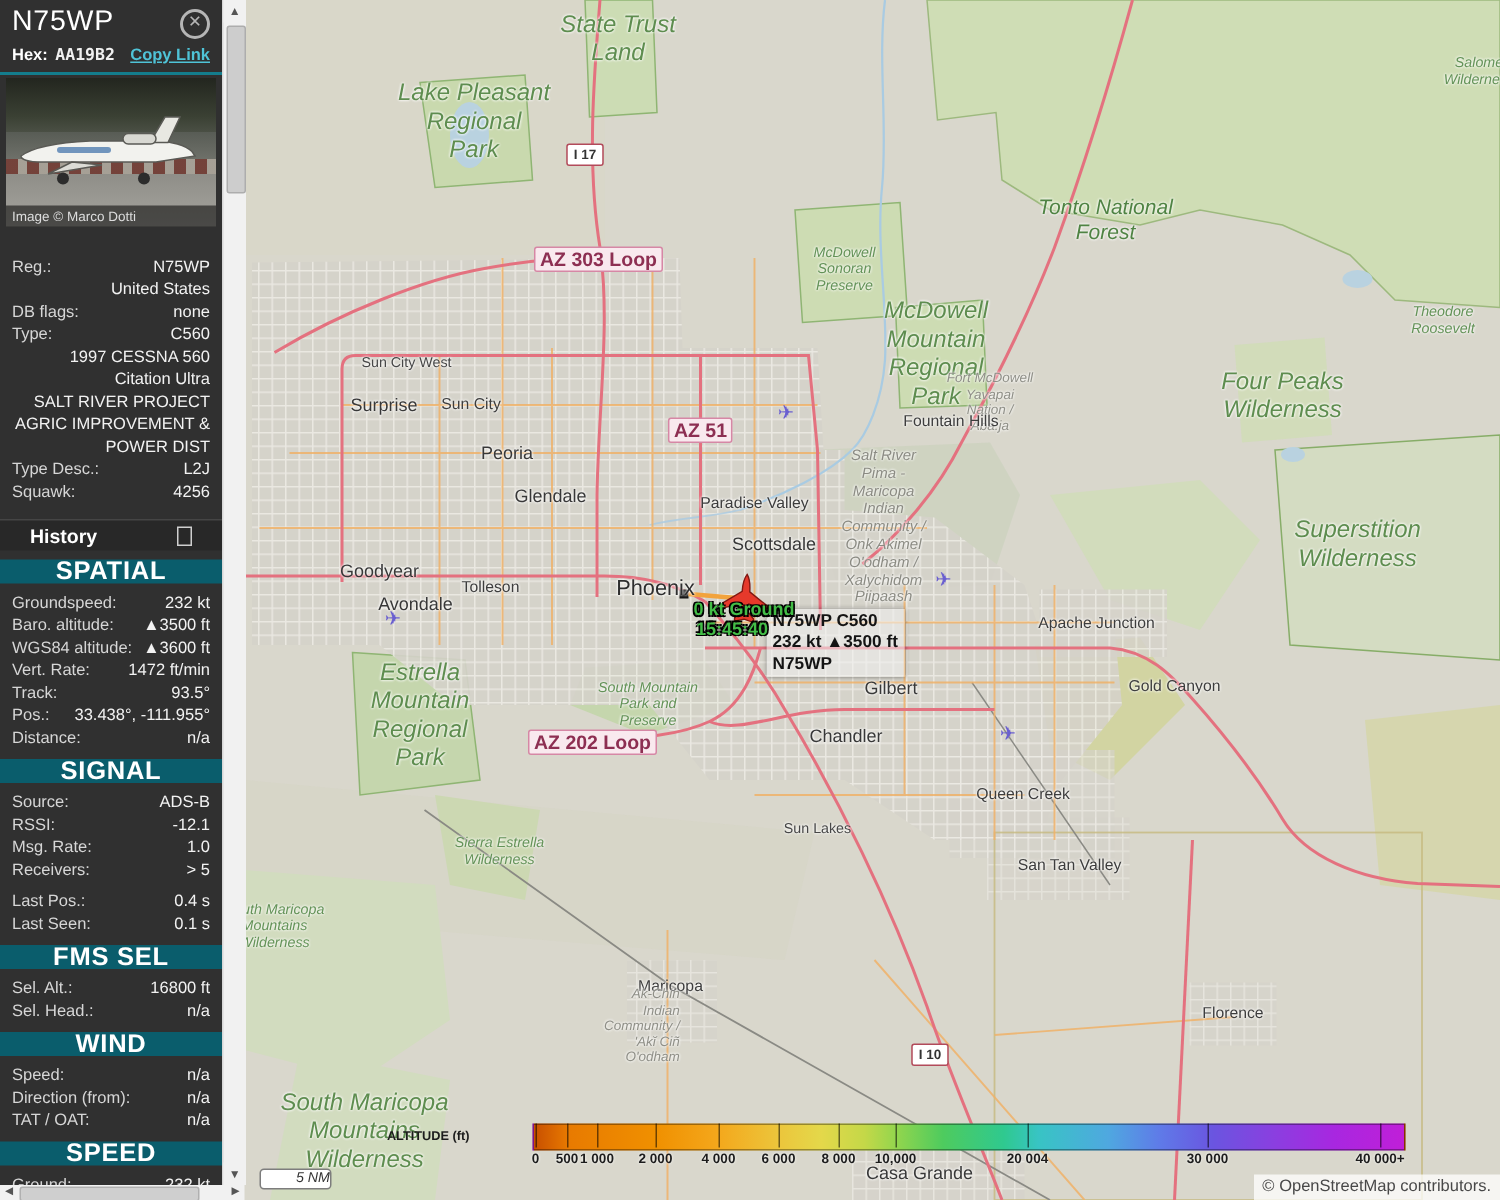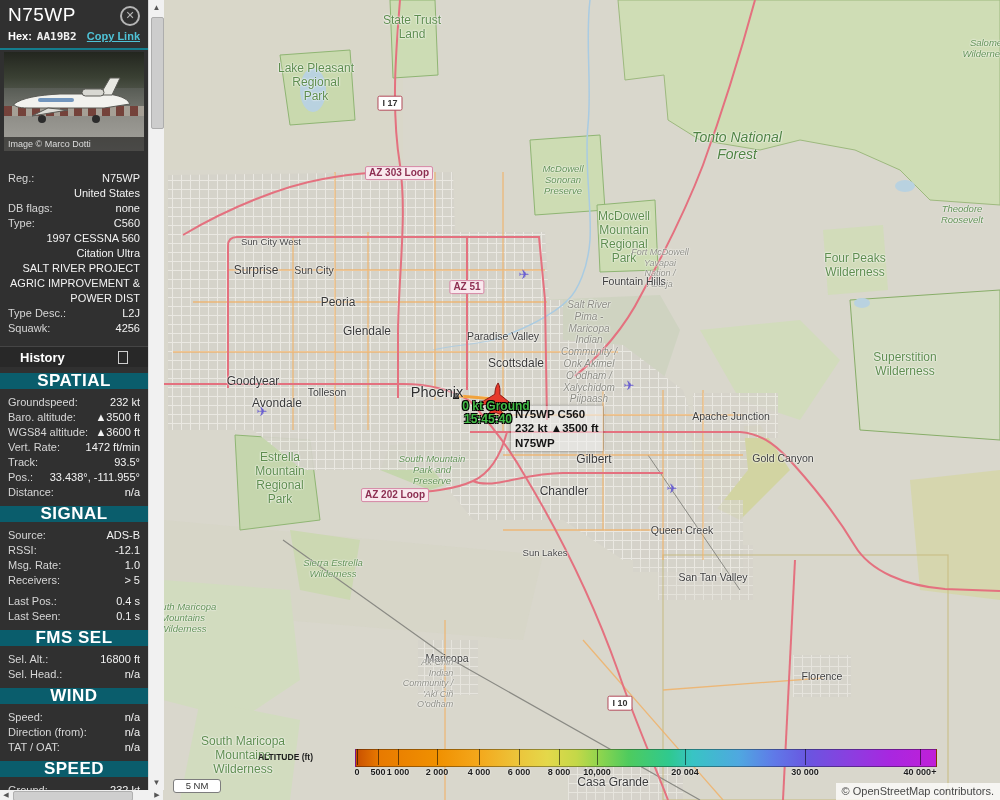"State Trust" .ml.green { font-size: 12px -> 16px; font-style: none -> italic }
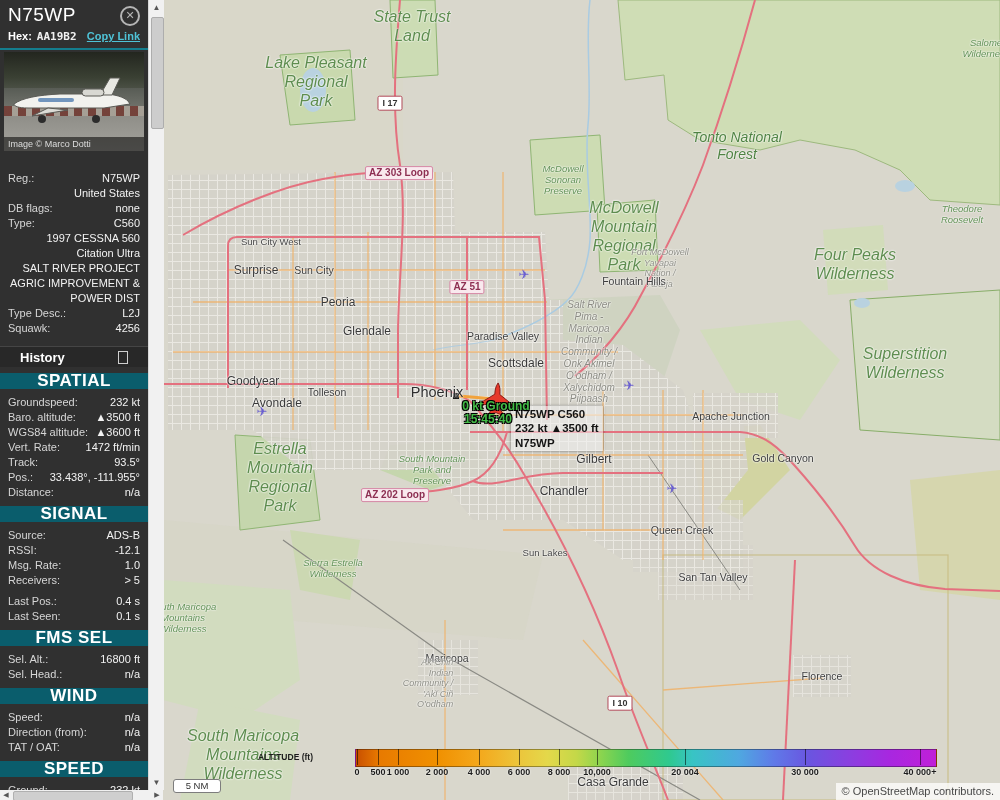"AZ 303 Loop" .ml.shield-az { font-size: 10px -> 13px }
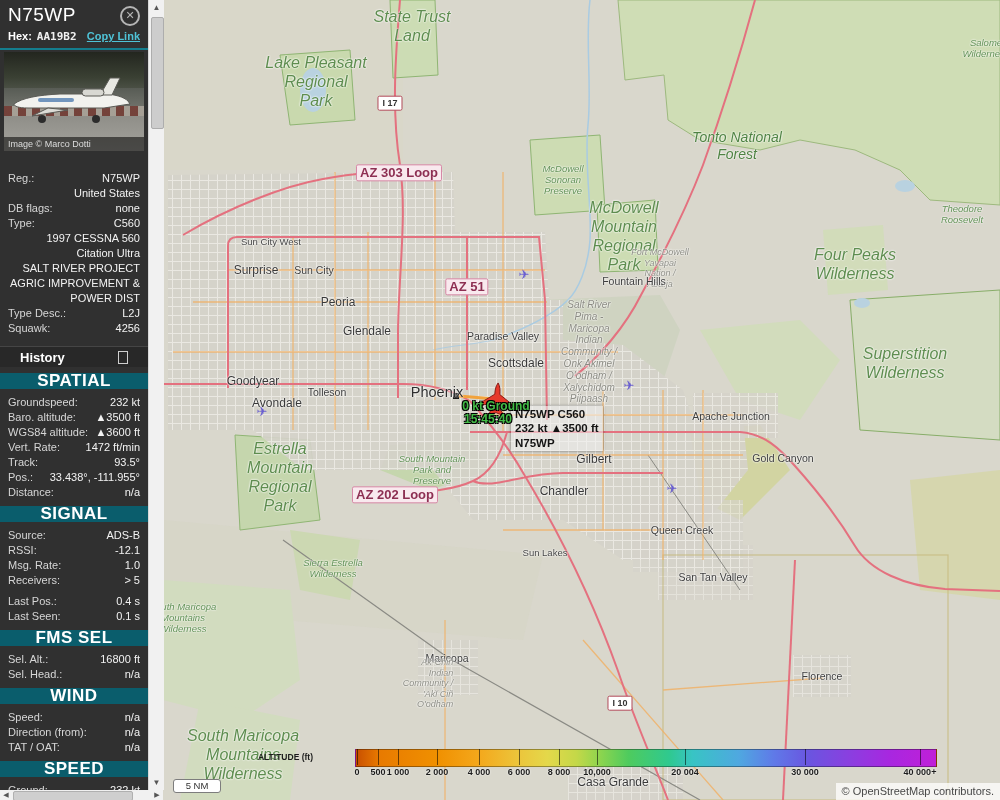"5 NM" #scale-box { font-style: none -> italic; text-align: center -> right }
